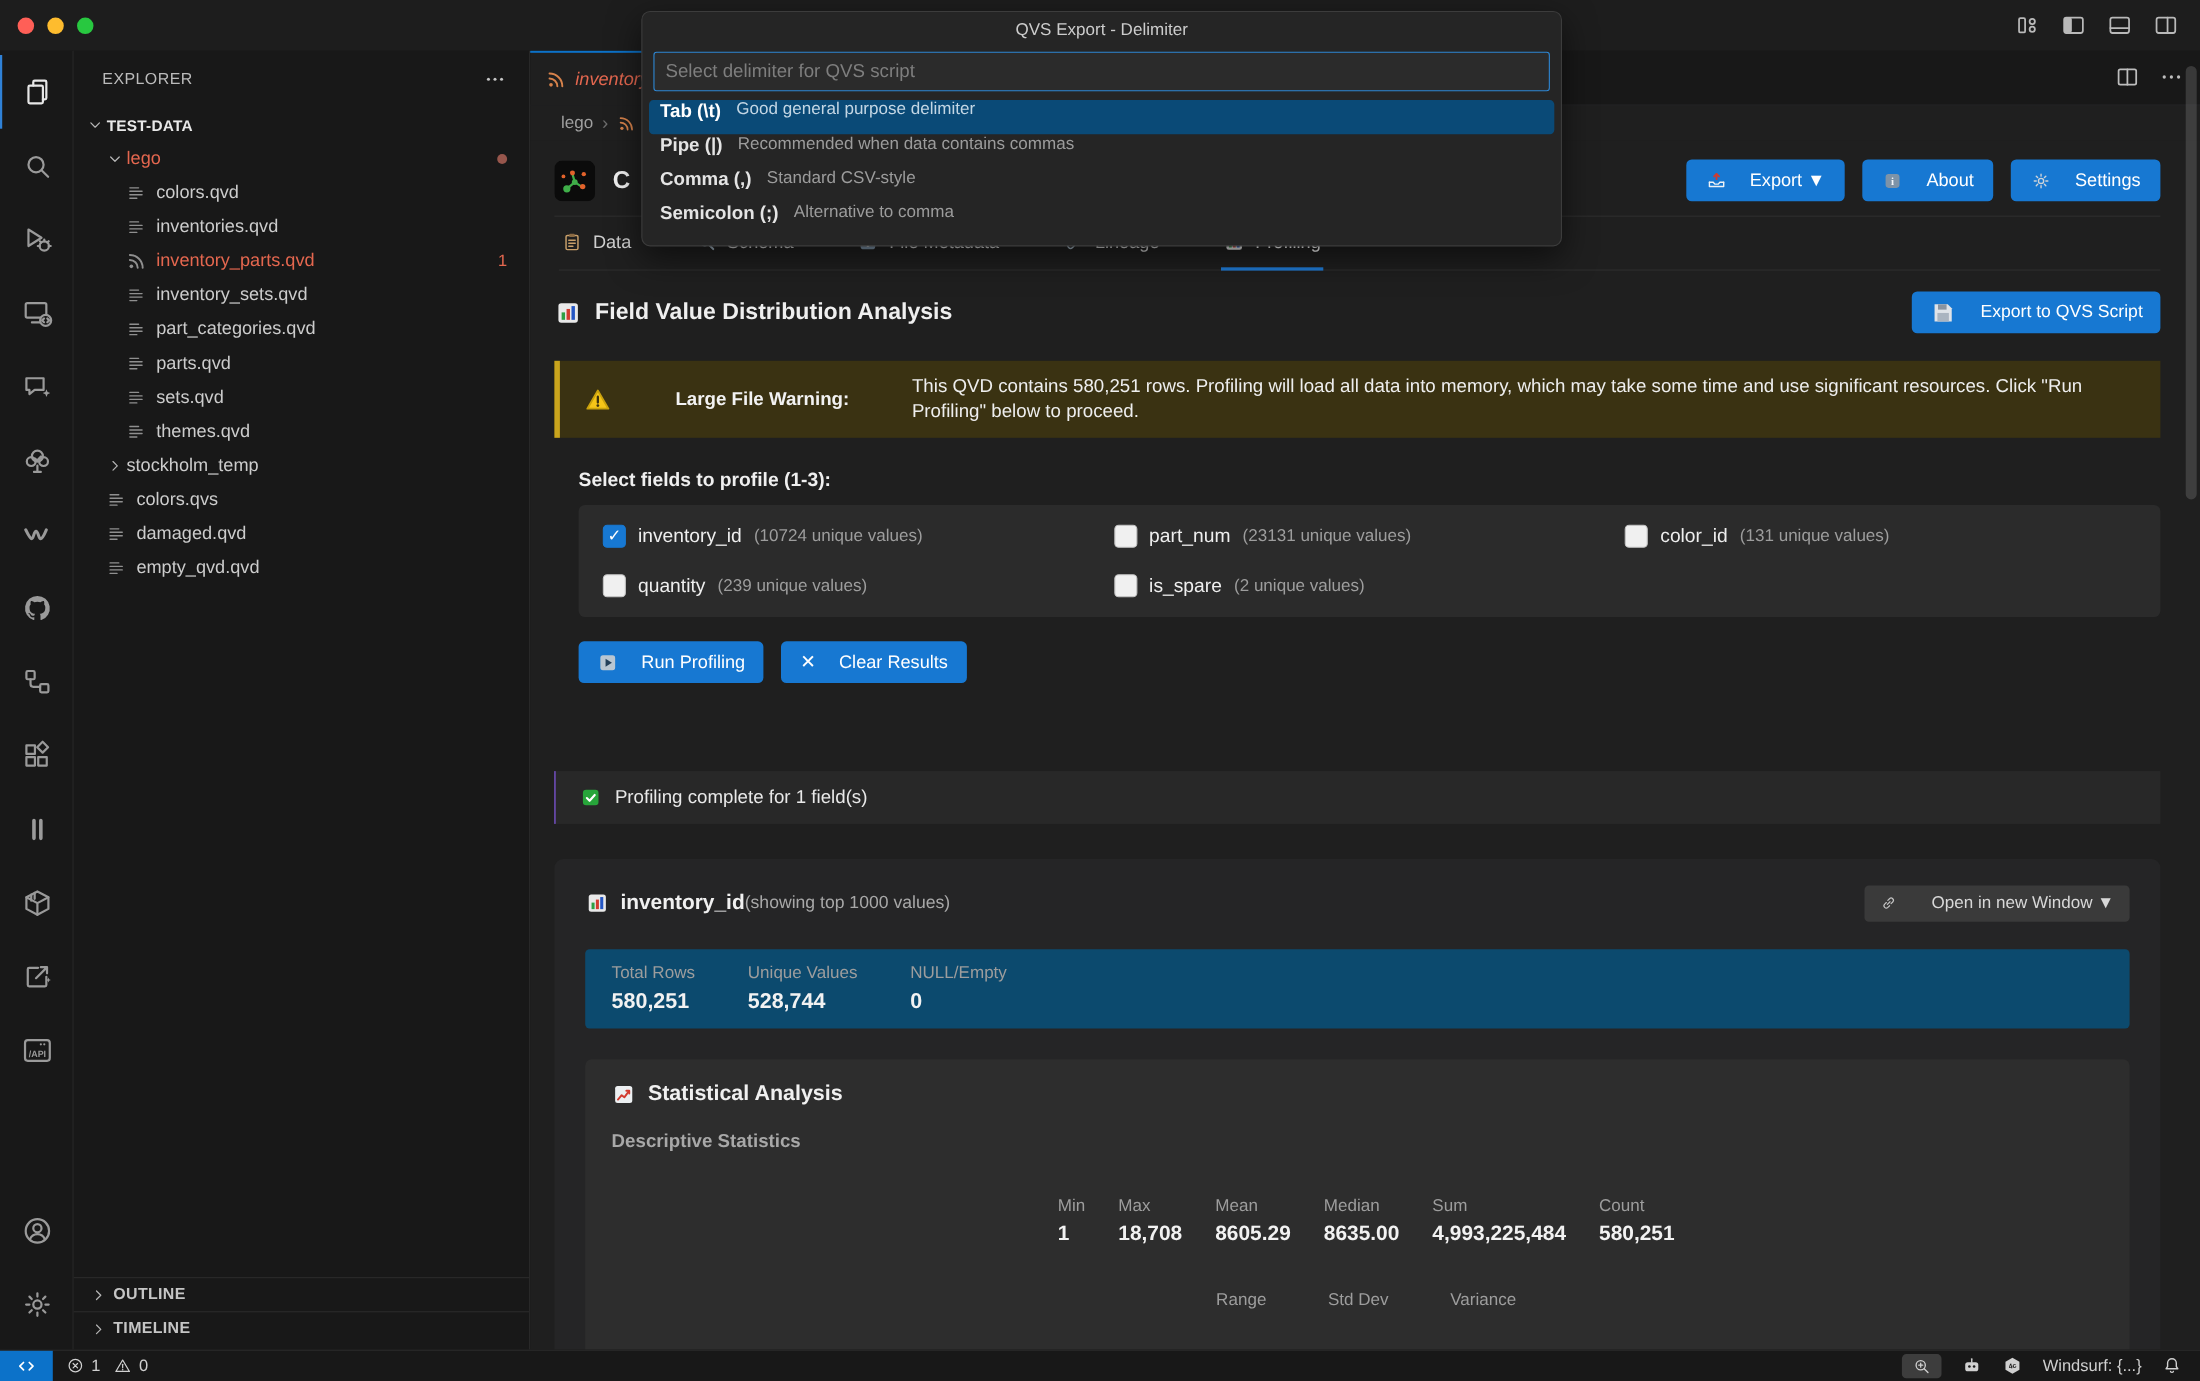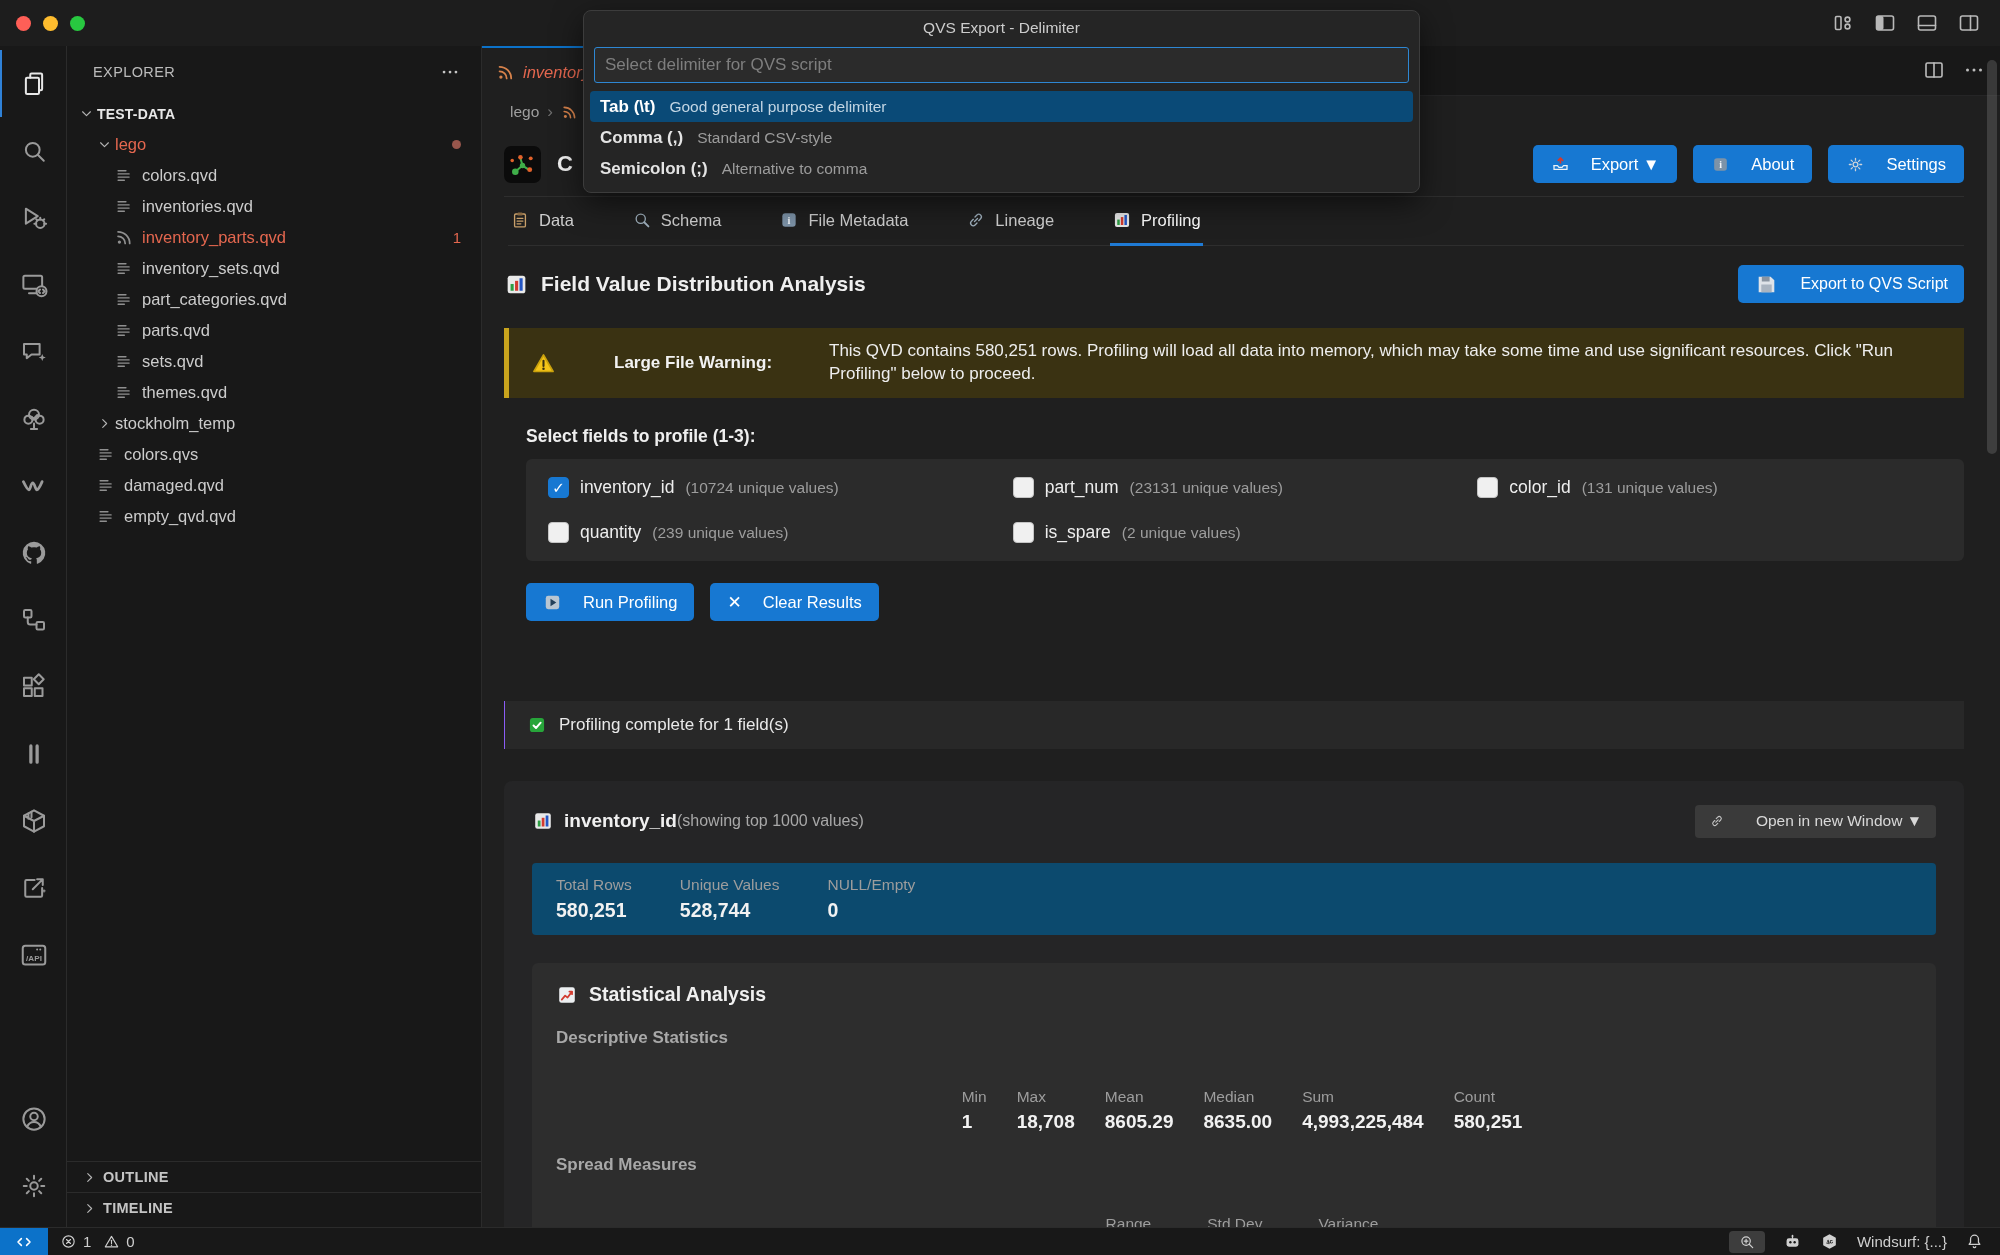"Tab (\t)" .qp-item { align-items: center -> flex-start }
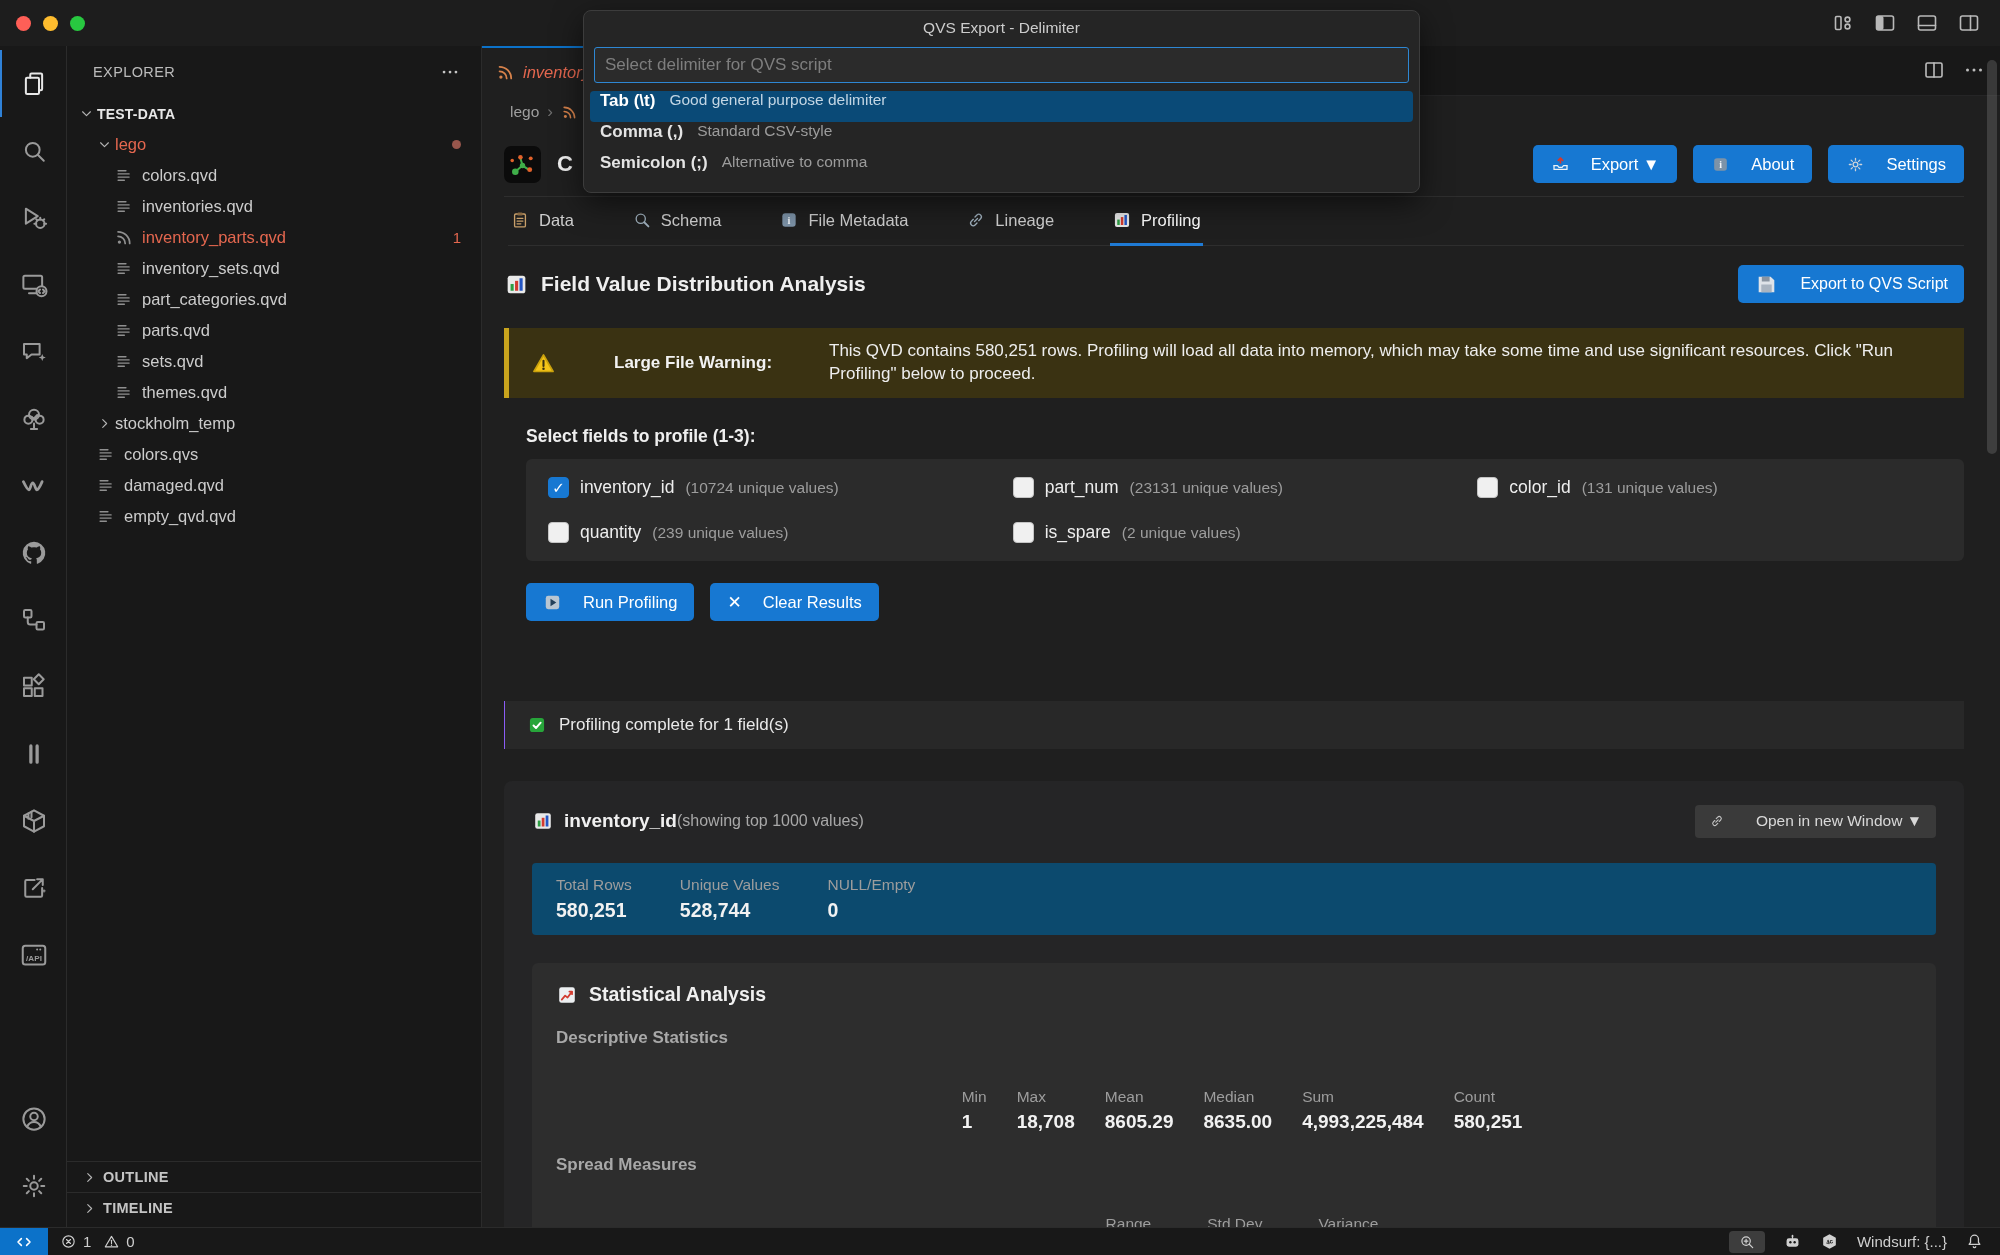"Pipe (|)" div.qp-item { html: none -> <div> <span>Pipe (|)</span> <span>Recommended when data contains commas</span> </div> }
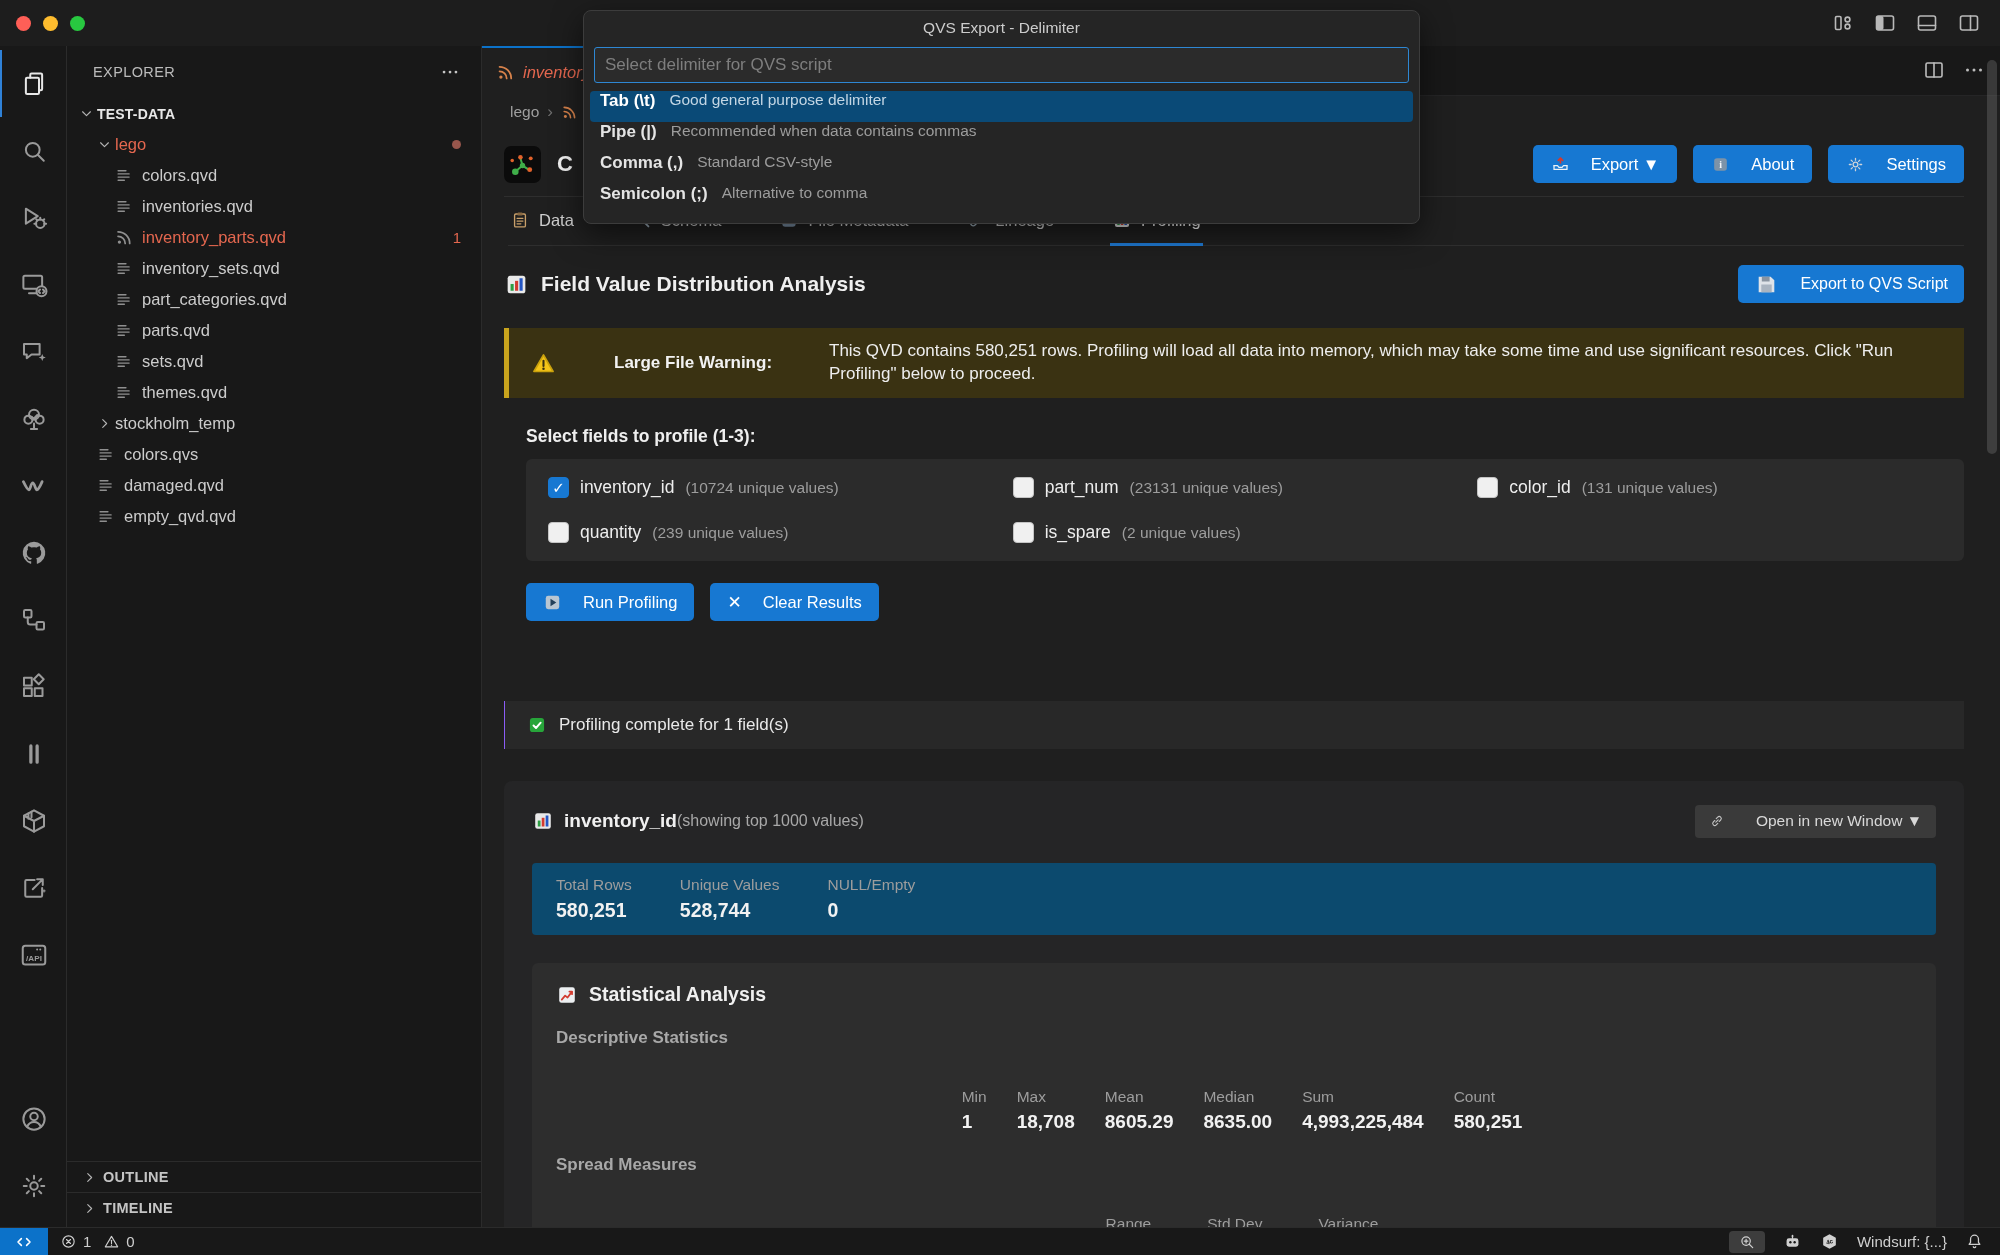"Spread Measures" div.sp-sub { html: <div>Spread Measures</div> -> none }
